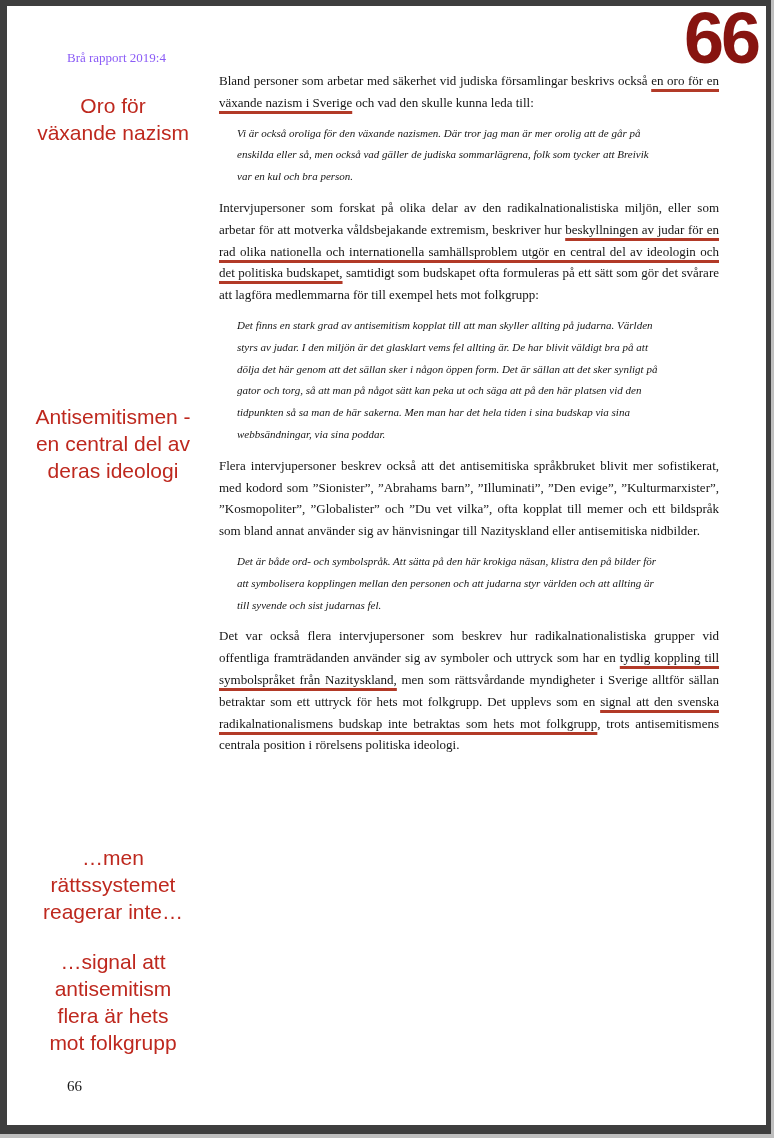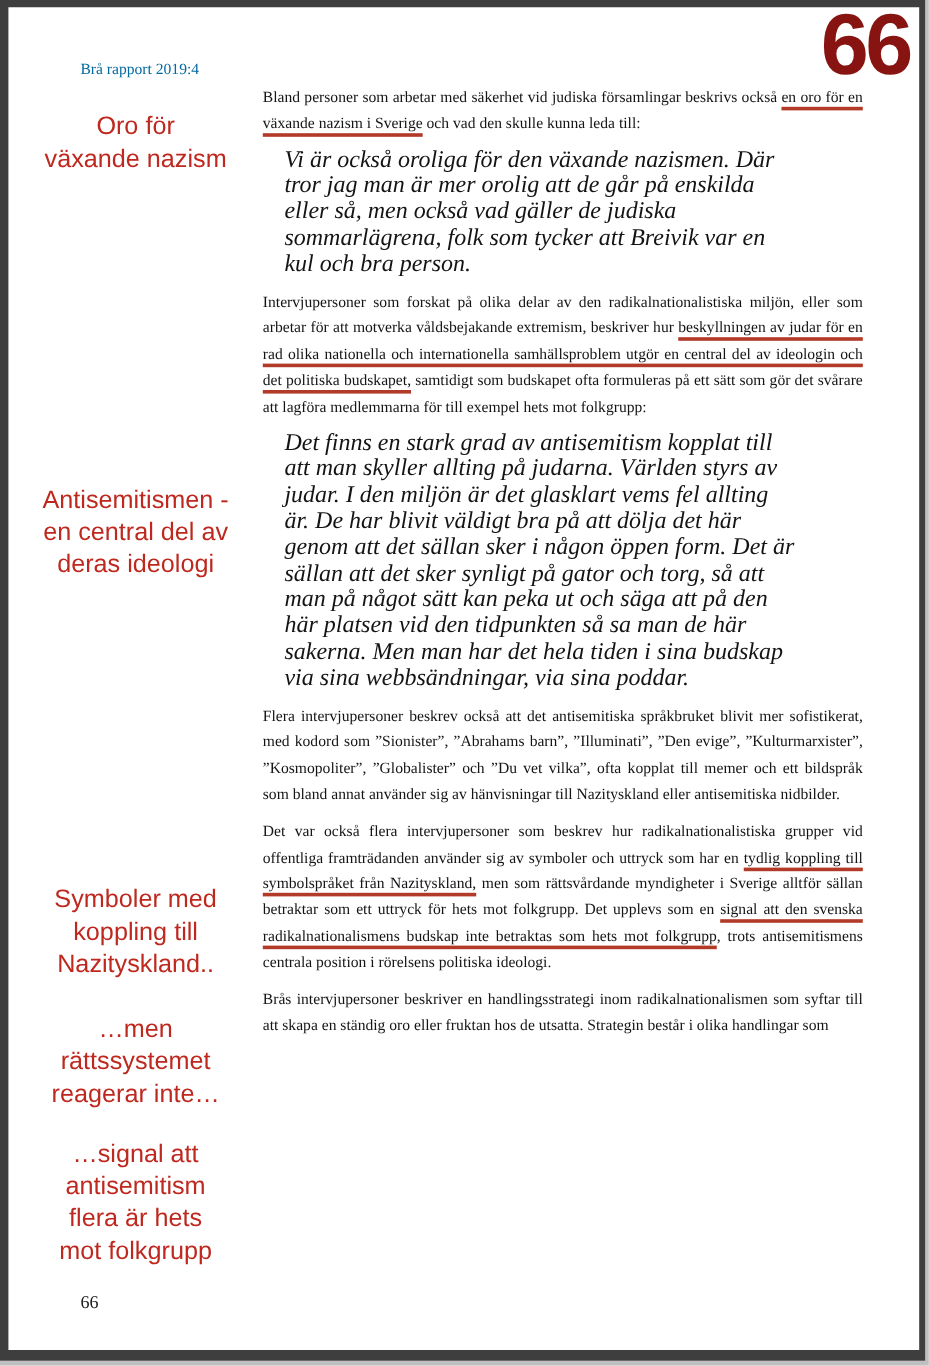"Brå rapport 2019:4" .running-header { color: #0369a1 -> #8b5cf6 }
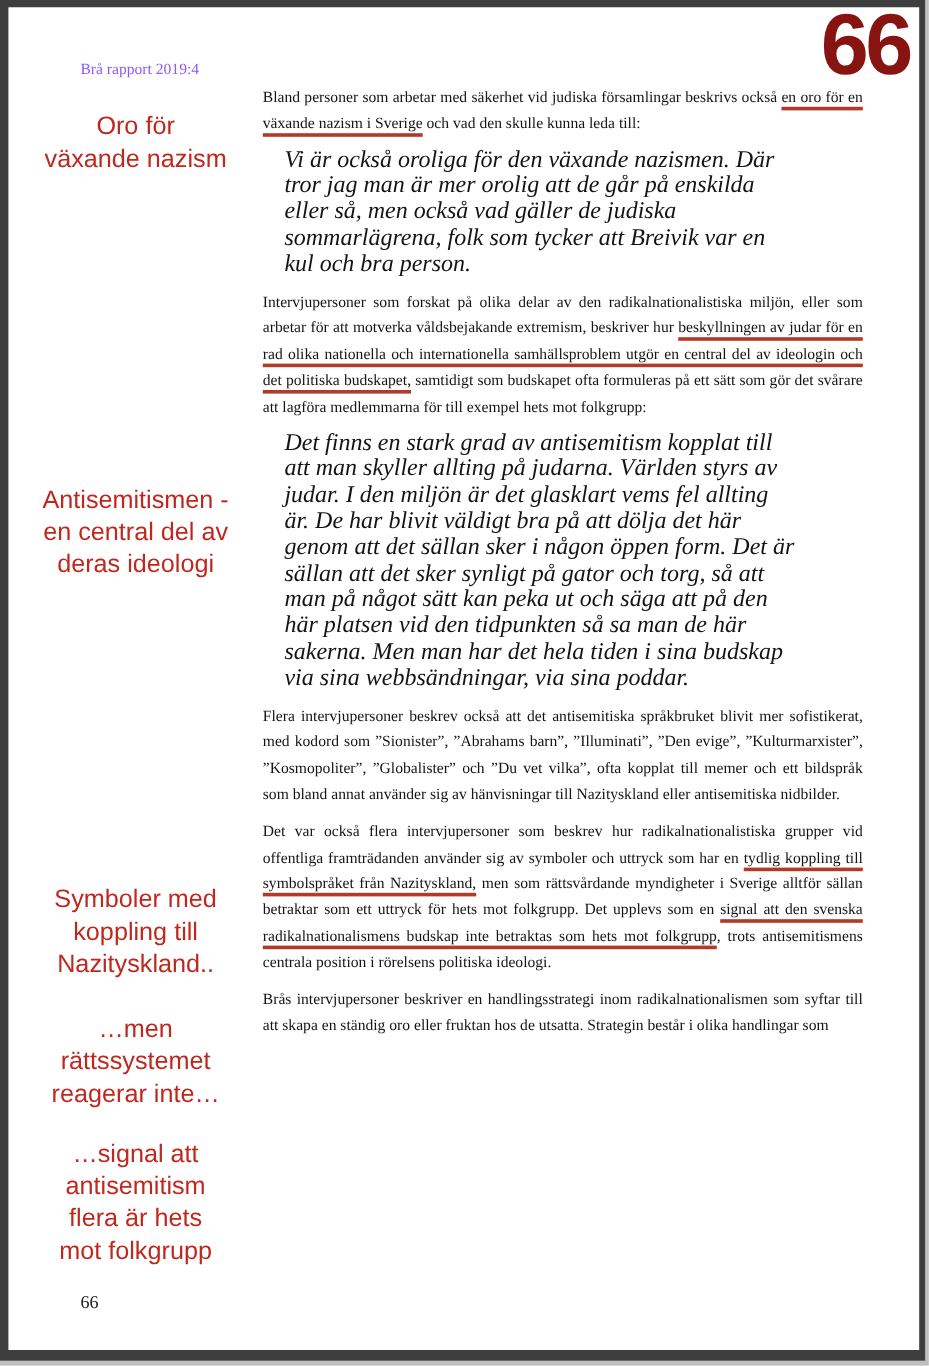"Vi är också oroliga för" .quote { font-size: 20px -> 11px }
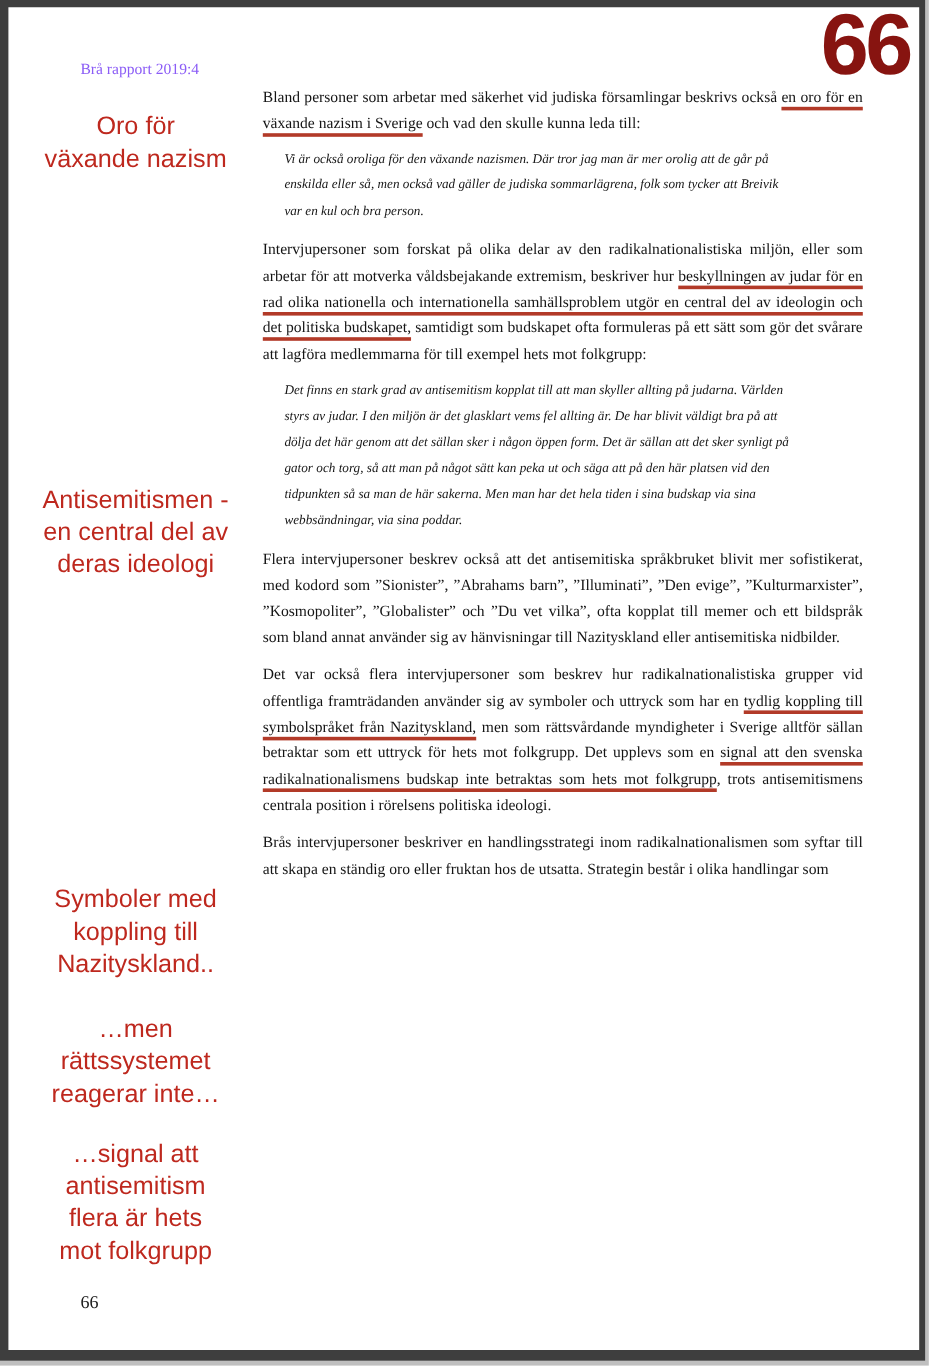"Det är både ord- och" p.quote { html: none -> <p><span>Det är både ord- och symbolspråk. Att sätta på den här krokiga näsan, klistra den på bilder för att symbolisera kopplingen mellan den personen och att judarna styr världen och att allting är till syvende och sist judarnas fel.</span></p> }
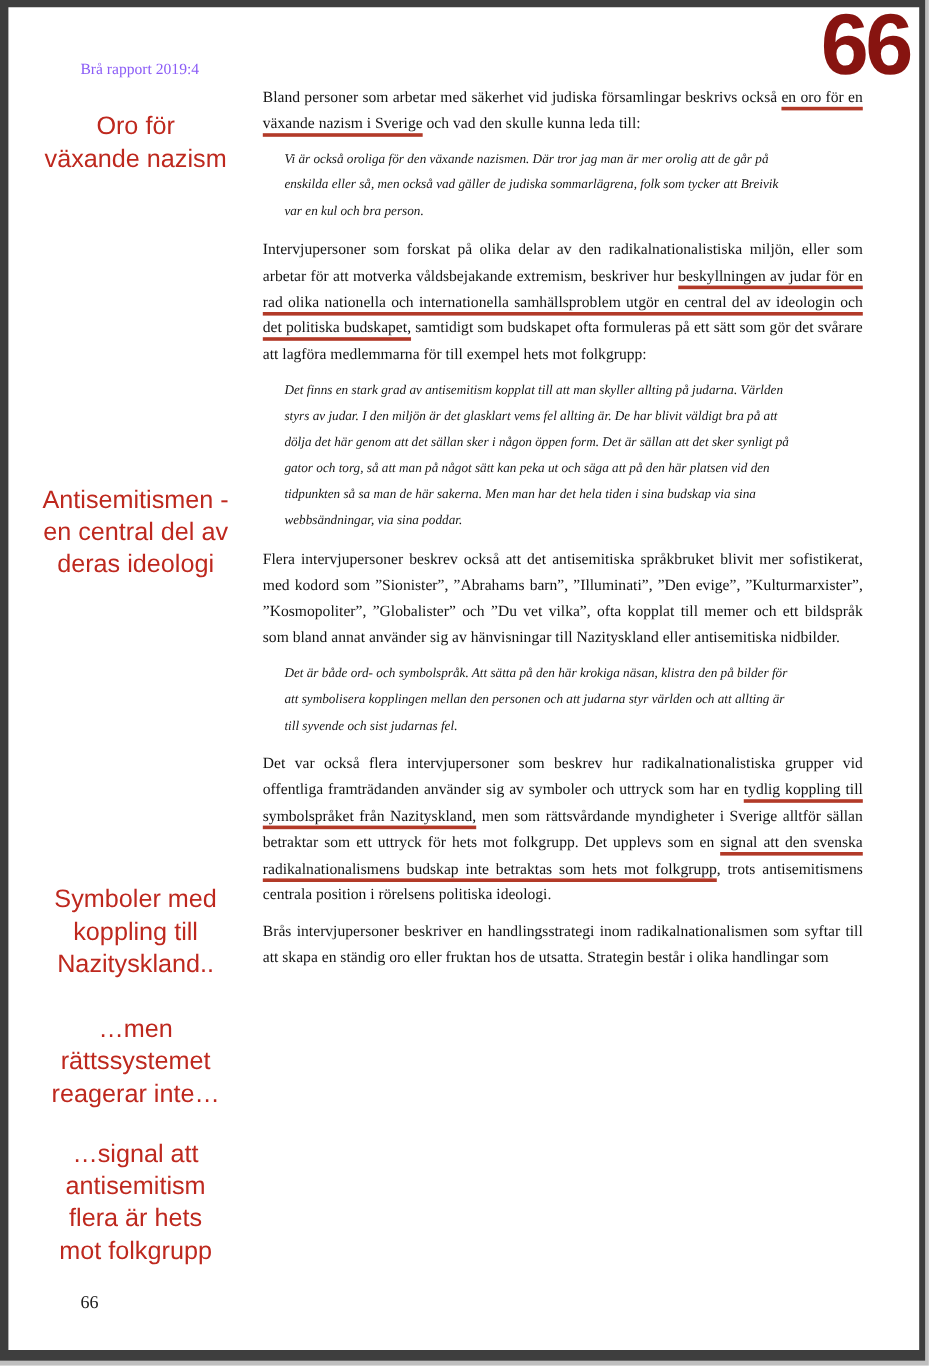"Symboler med" div.margin-note { html: <div>Symboler med koppling till Nazityskland..</div> -> none }
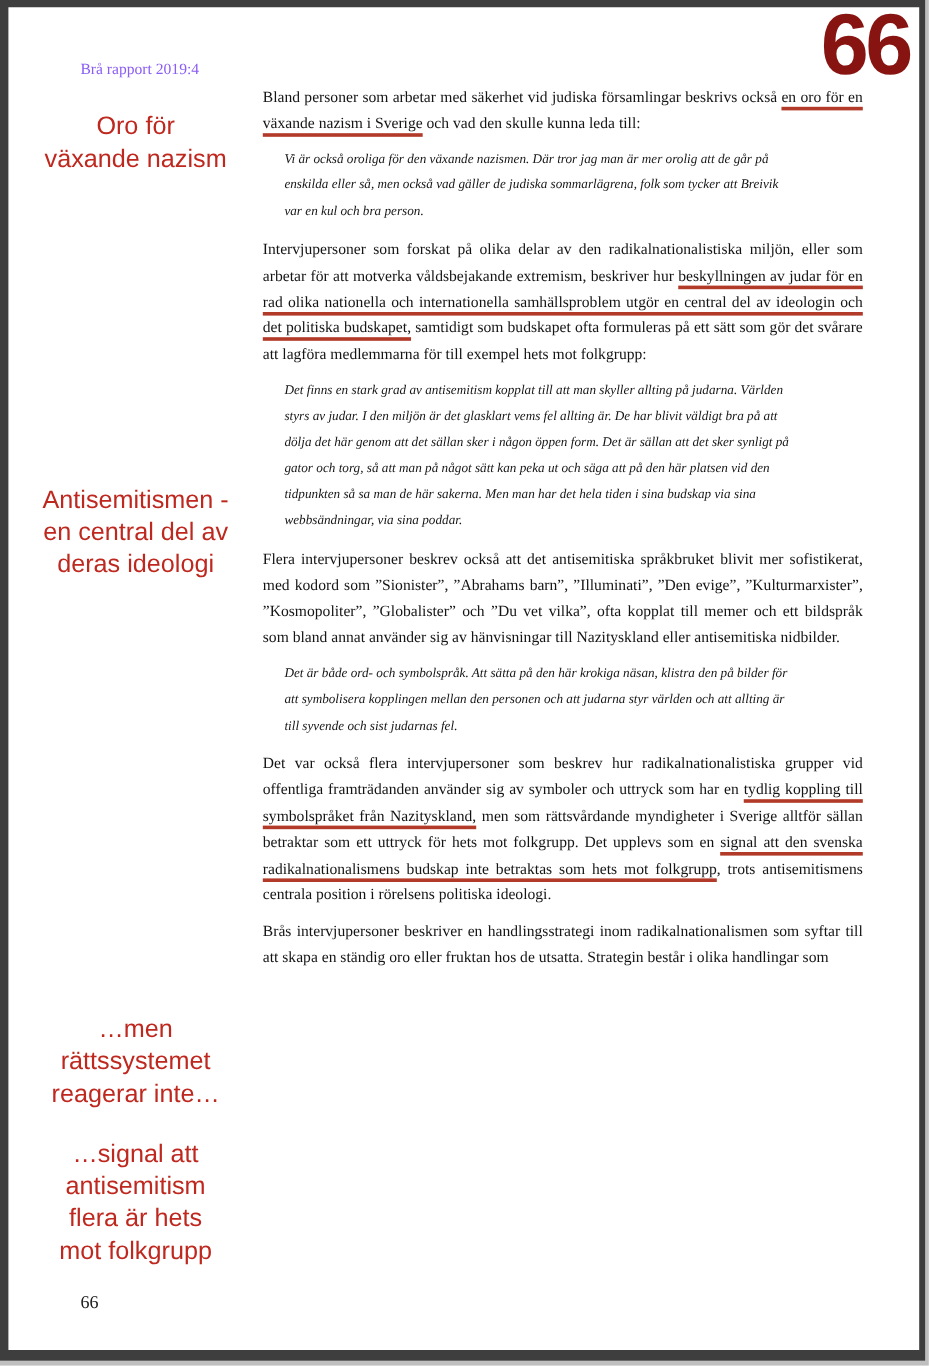"Brås intervjupersoner beskriver en" p.para { html: <p><span>Brås intervjupersoner beskriver en handlingsstrategi inom radikalnationalismen som syftar till att skapa en ständig oro eller fruktan hos de utsatta. Strategin består i olika handlingar som</span></p> -> none }
